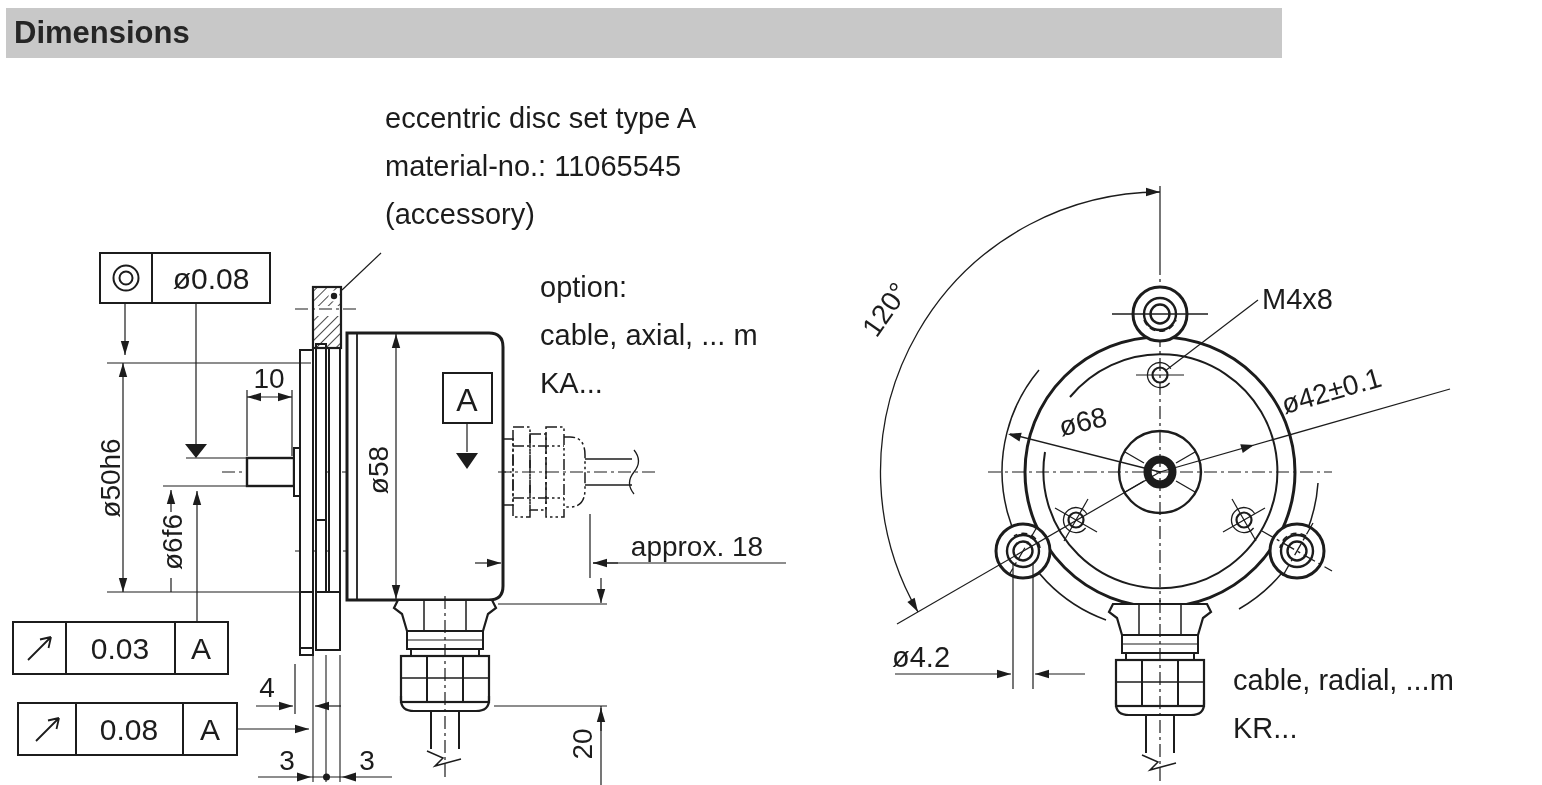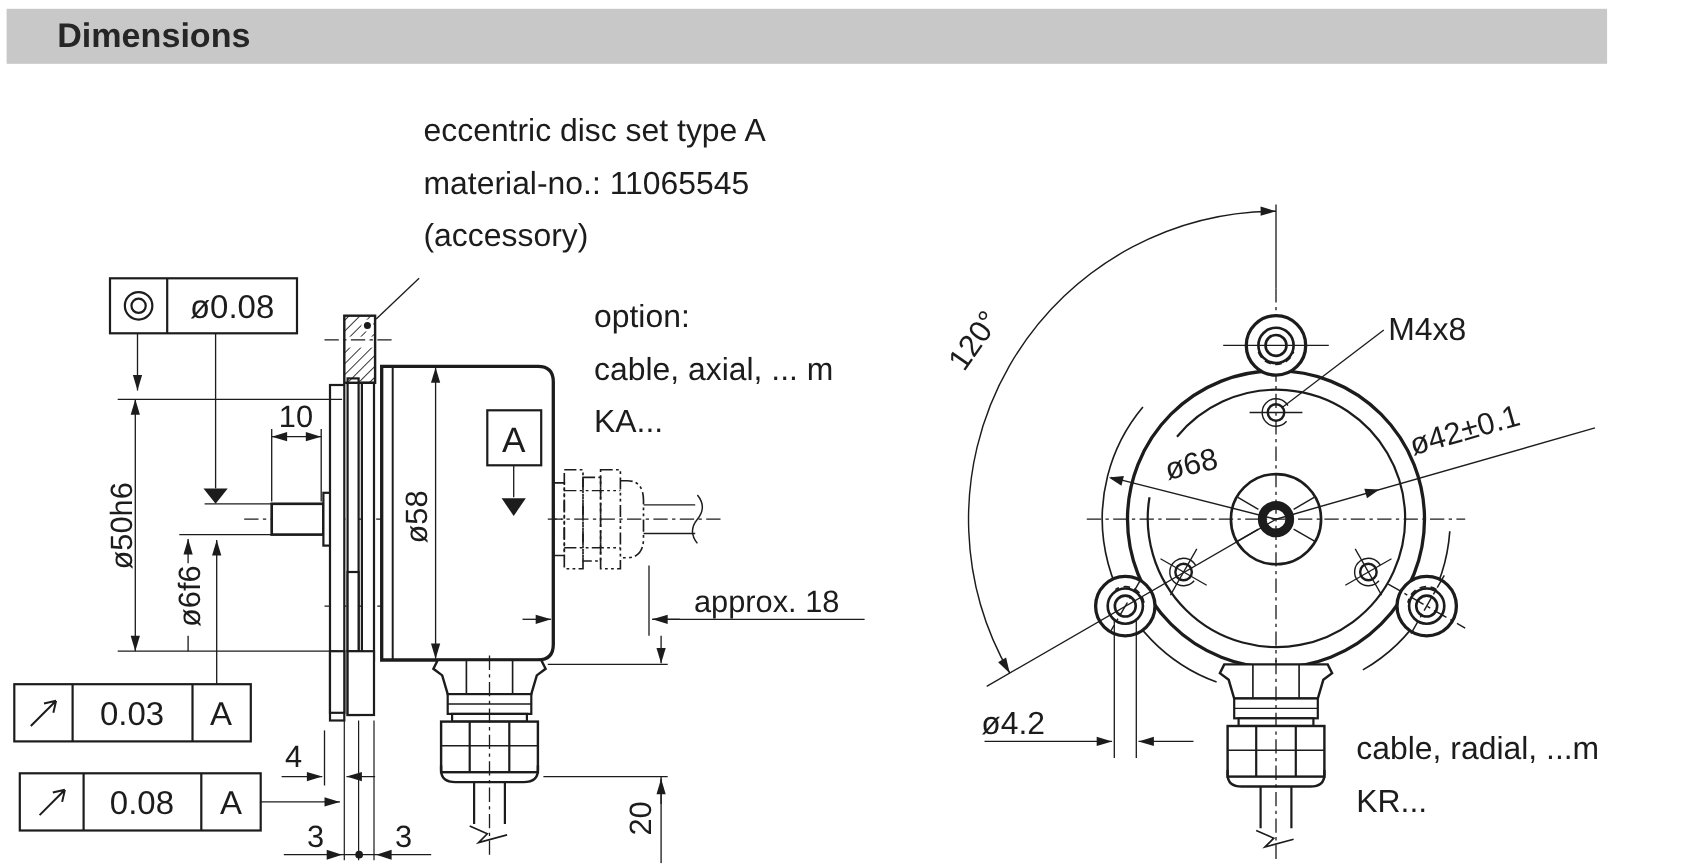"Dimensions" #header-bar { padding-left: 38px -> none; width: 1417px -> 1276px }
